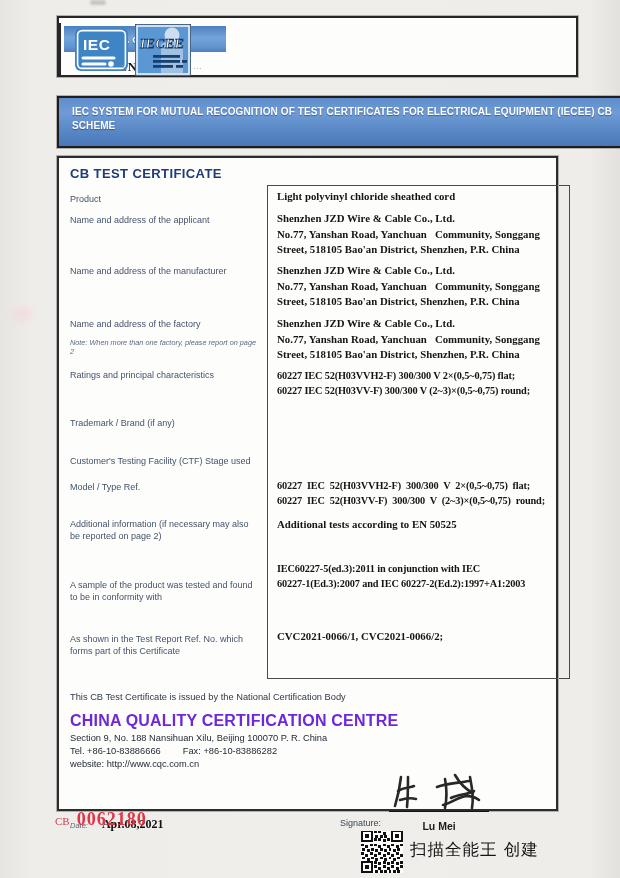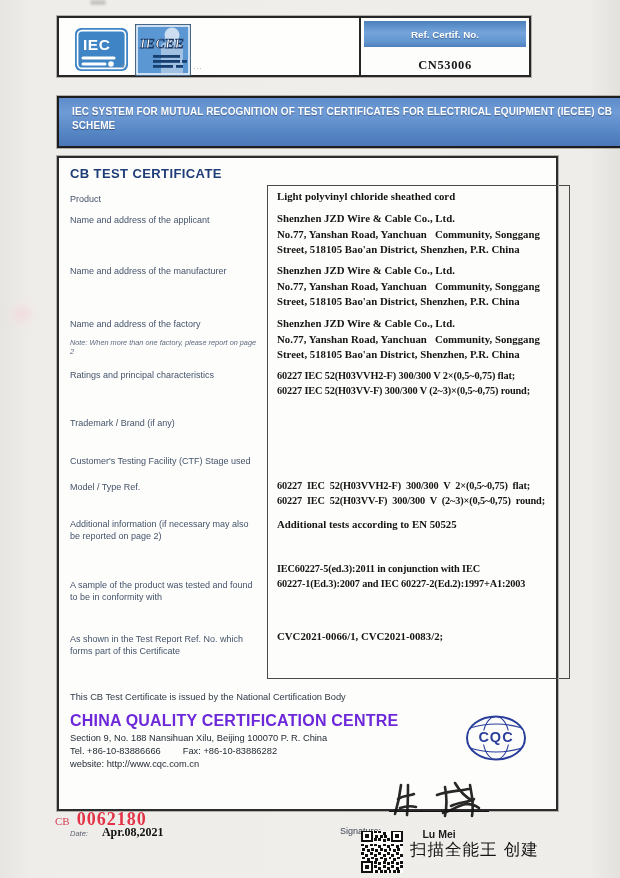"IEC" .topbox { flex-direction: none -> column; width: 474px -> 521px }
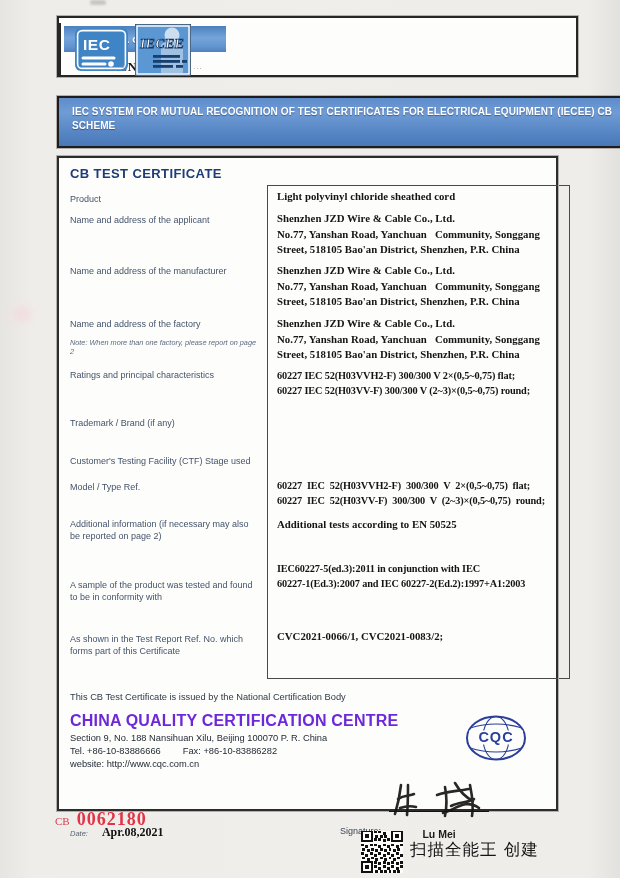"CVC2021-0066/1, CVC2021-0083/2;" div.val { text: CVC2021-0083/2 -> CVC2021-0066/2 }
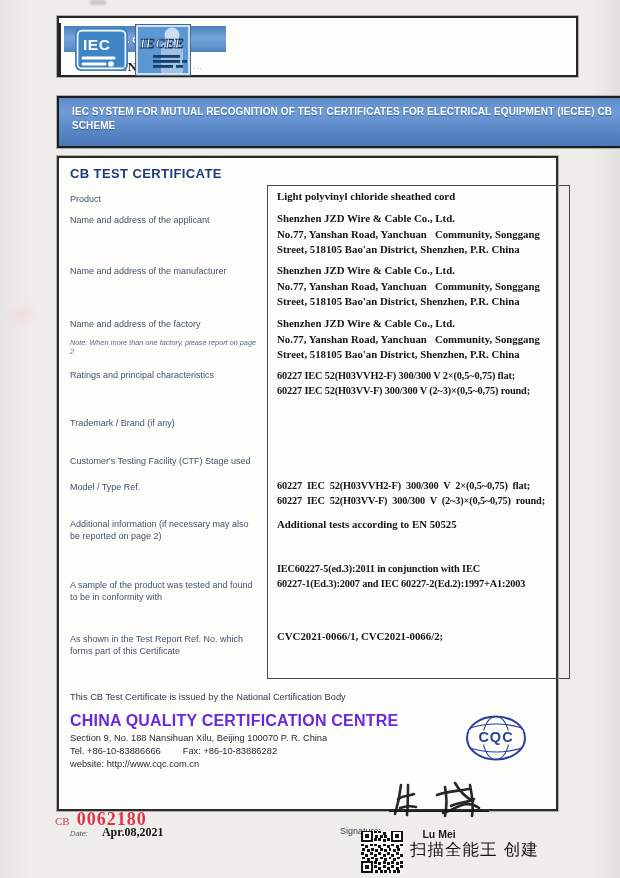"CQC" div.cqc { html: <div> <svg> <ellipse></ellipse> <ellipse></ellipse> <path></path> <path></path> <rect></rect> <text>CQC</text> </svg> </div> -> none }
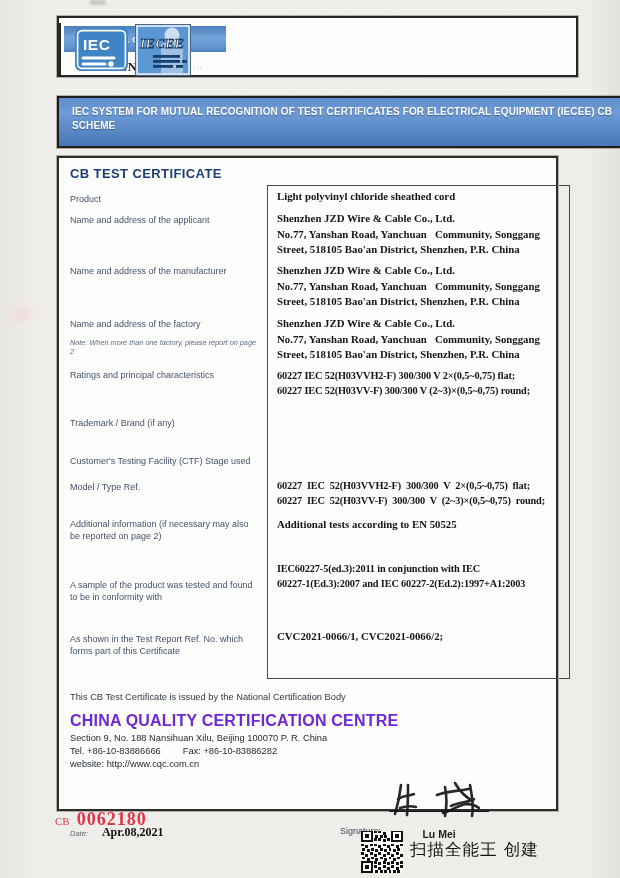"Lu Mei" .signame { margin-top: 16px -> 8px }
